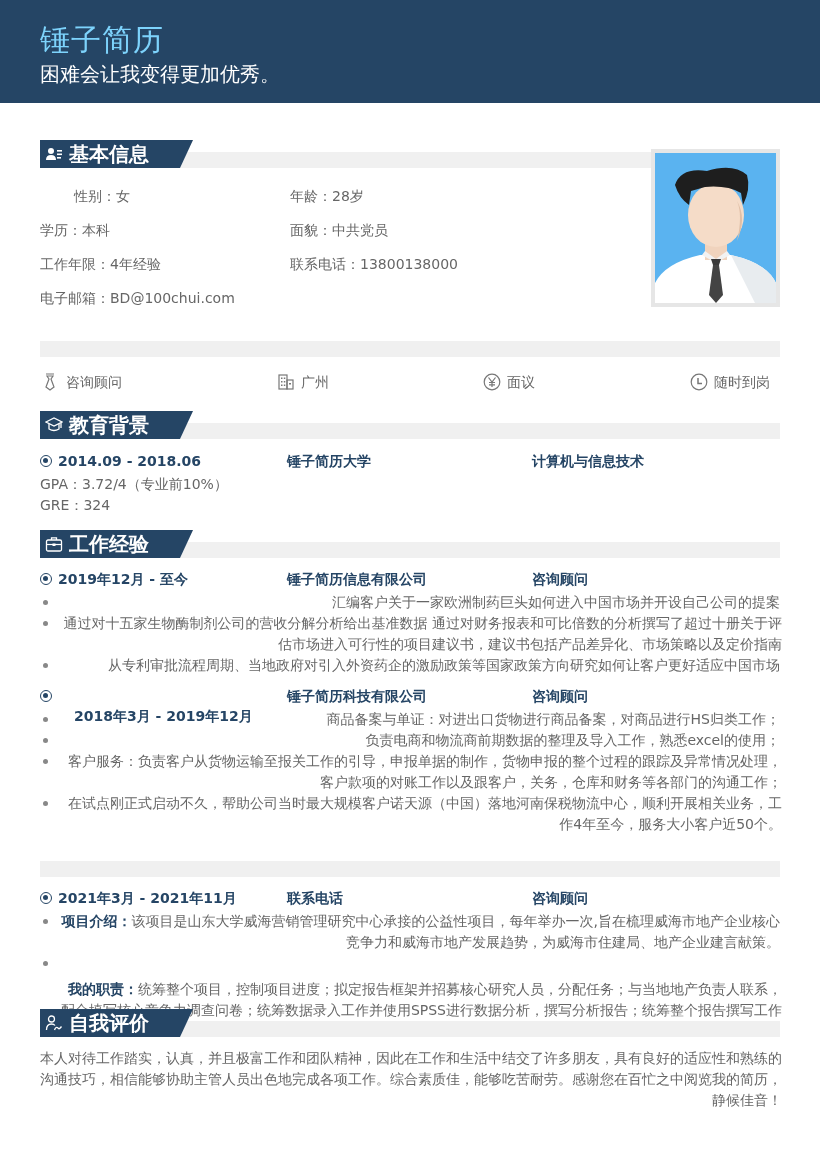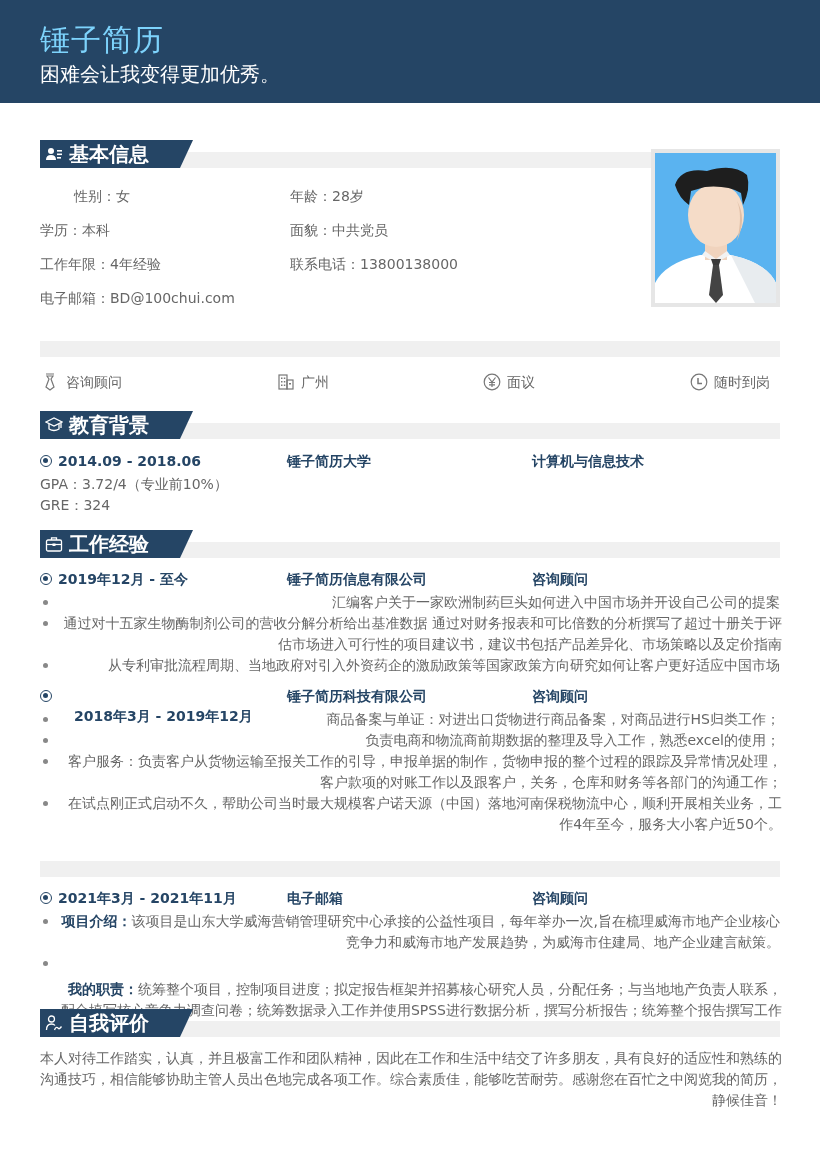"电子邮箱" div.bold { text: 电子邮箱 -> 联系电话 }
